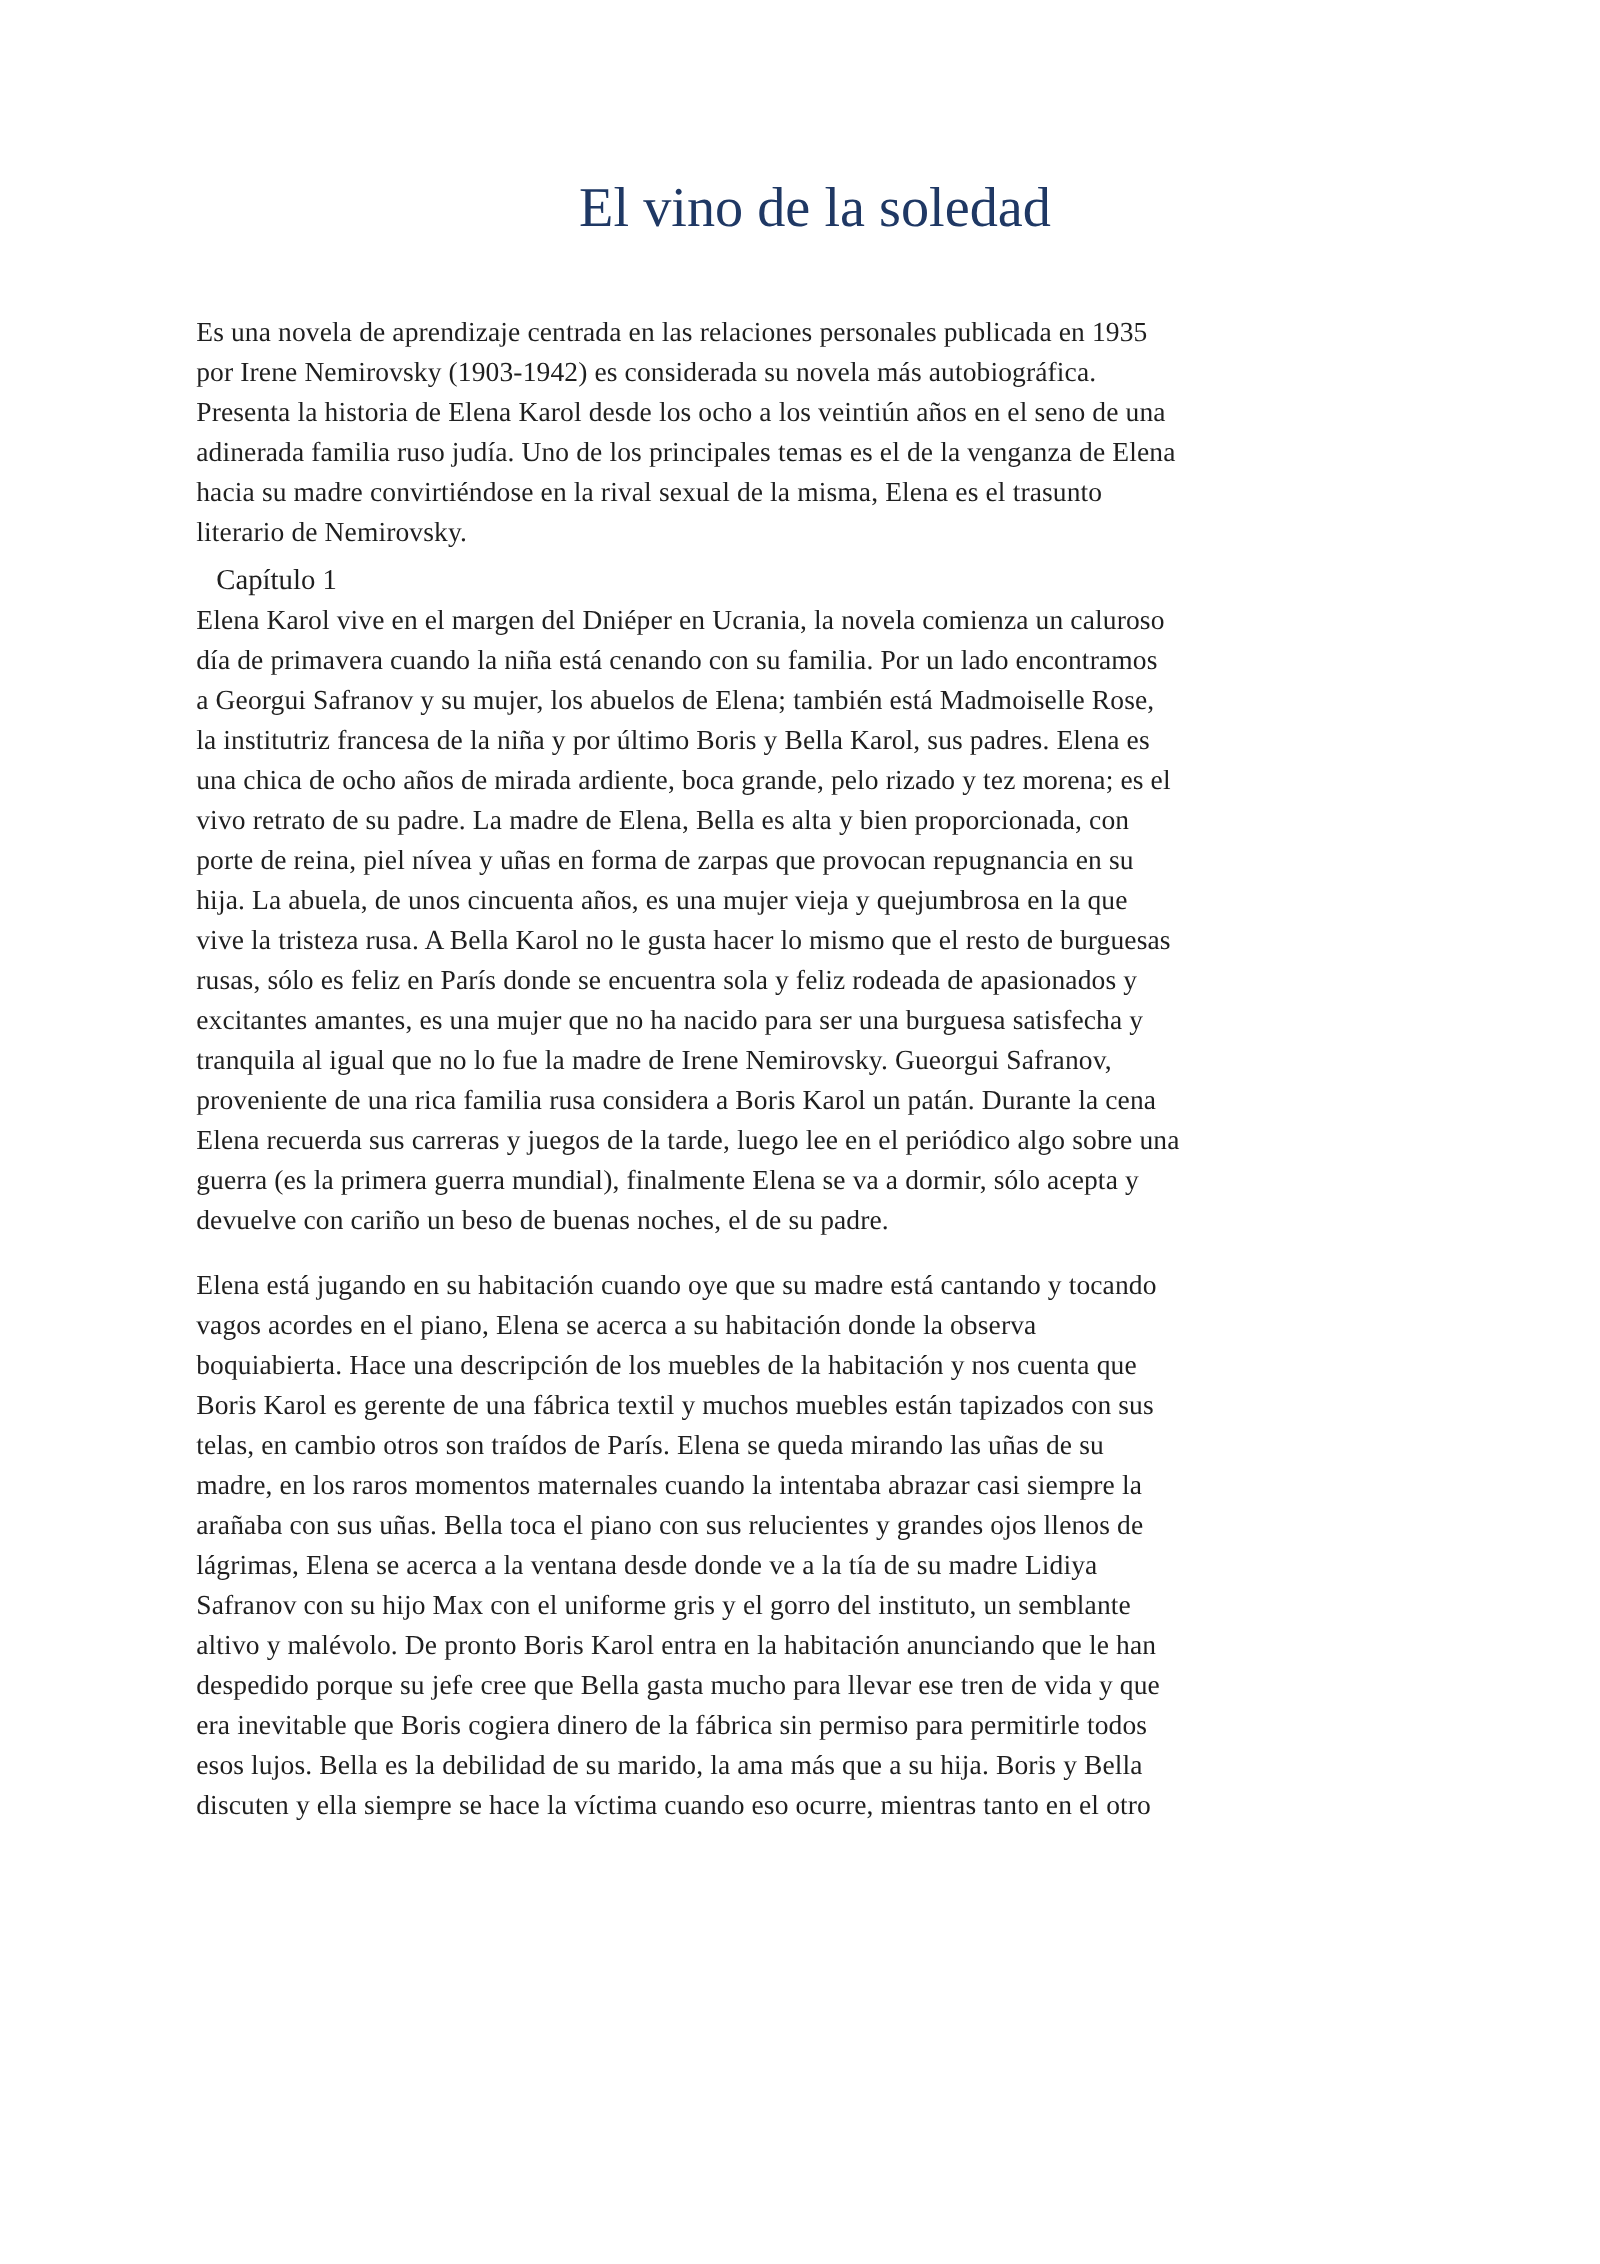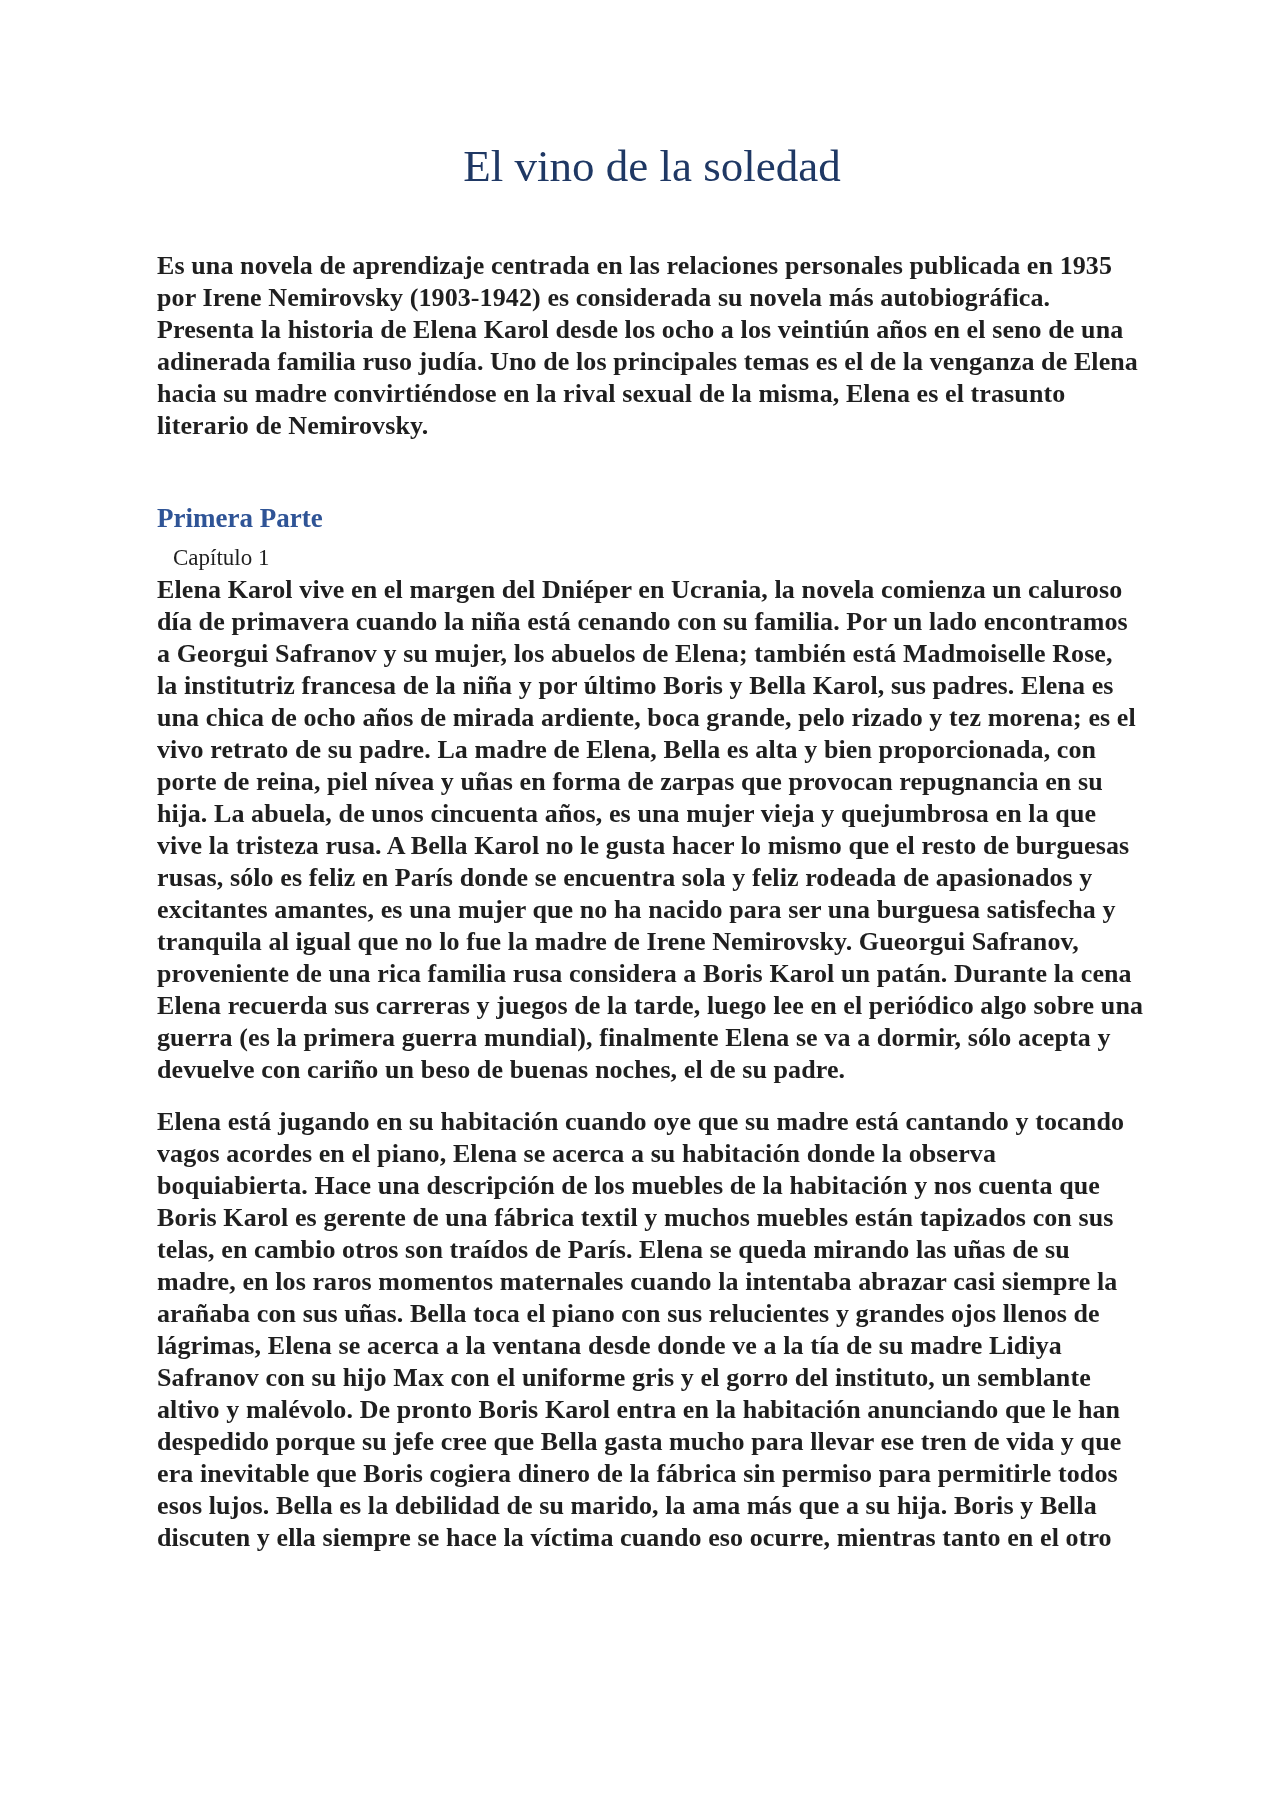"Es una novela de aprendizaje" .para { font-size: 26px -> 22px; font-weight: bold -> none }
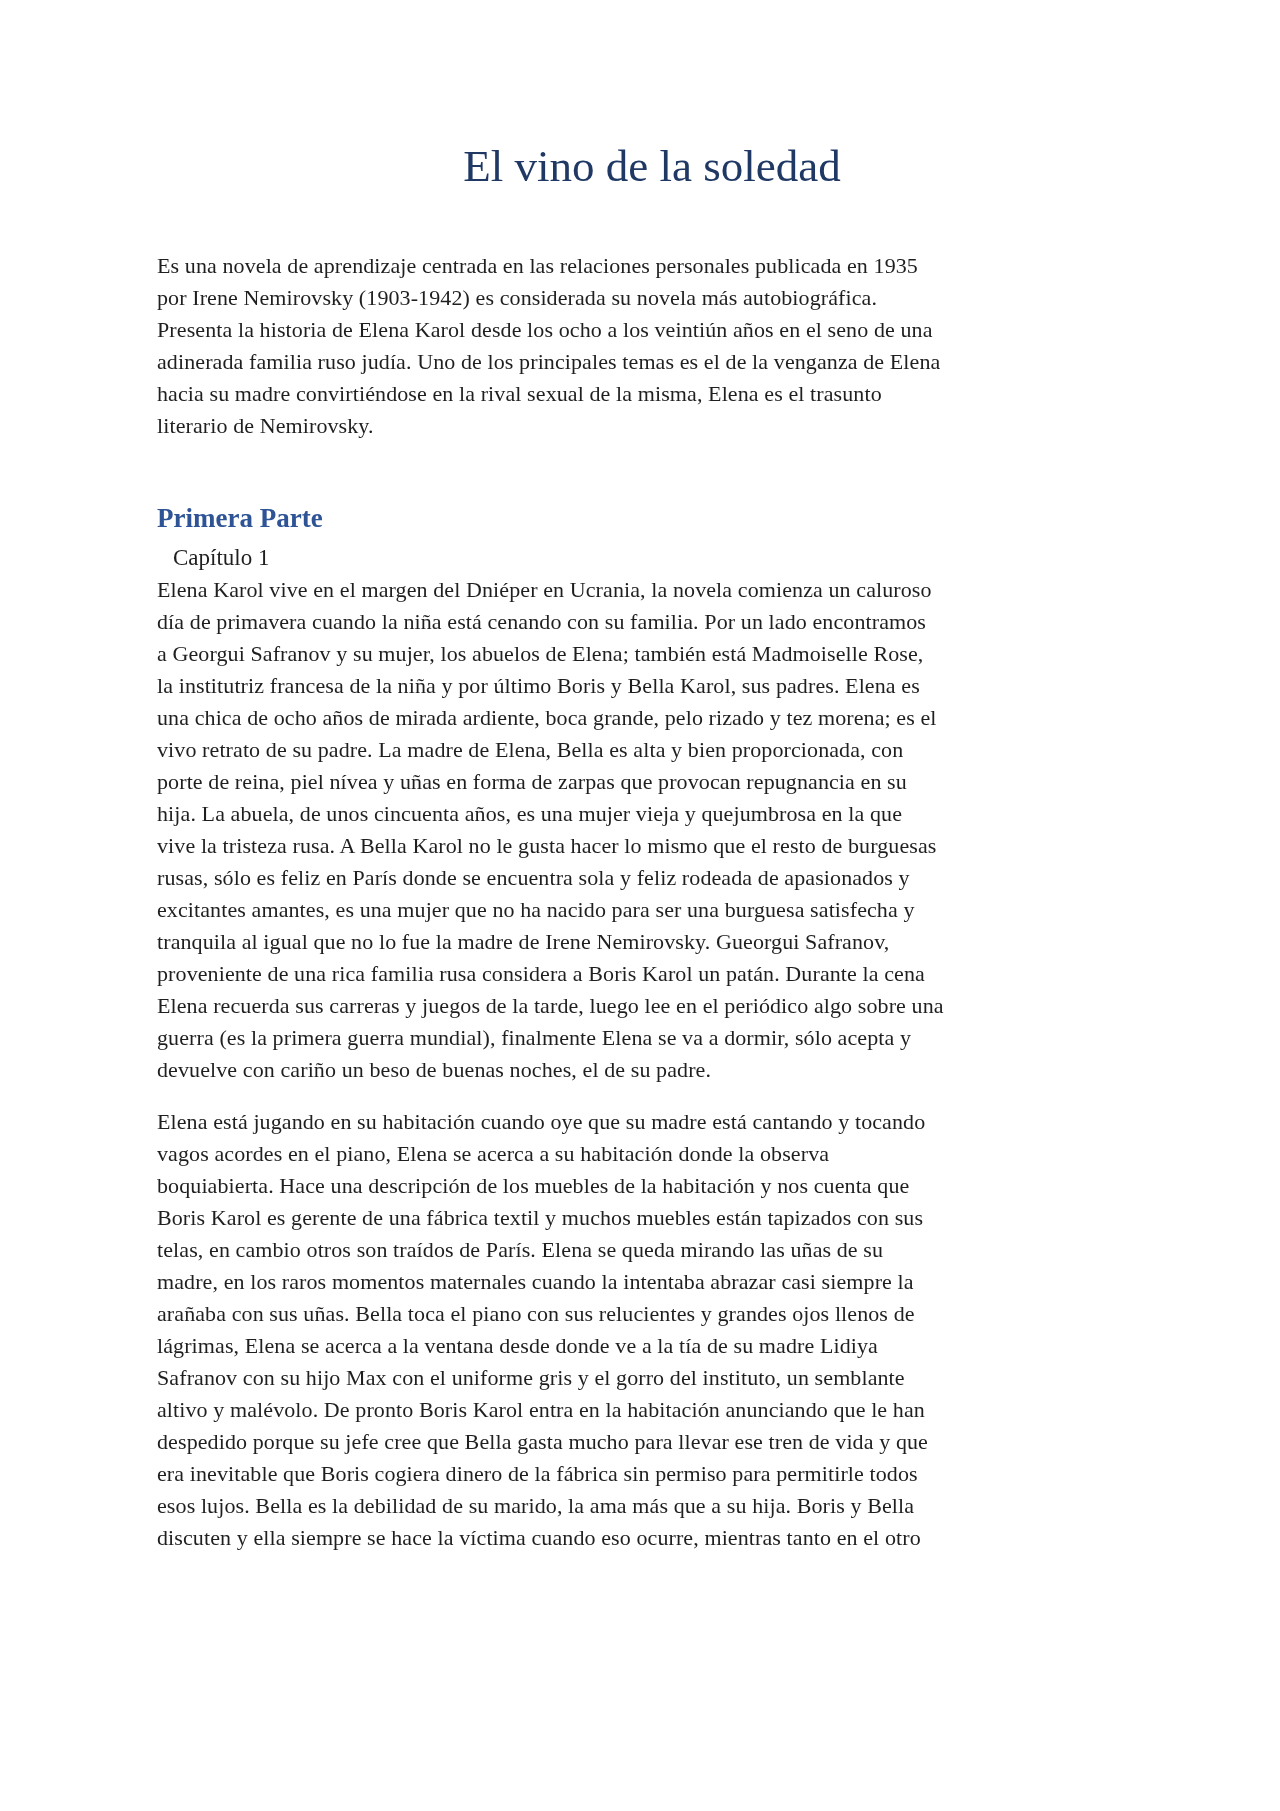"Primera Parte" h2.section-heading { html: <h2>Primera Parte</h2> -> none }
